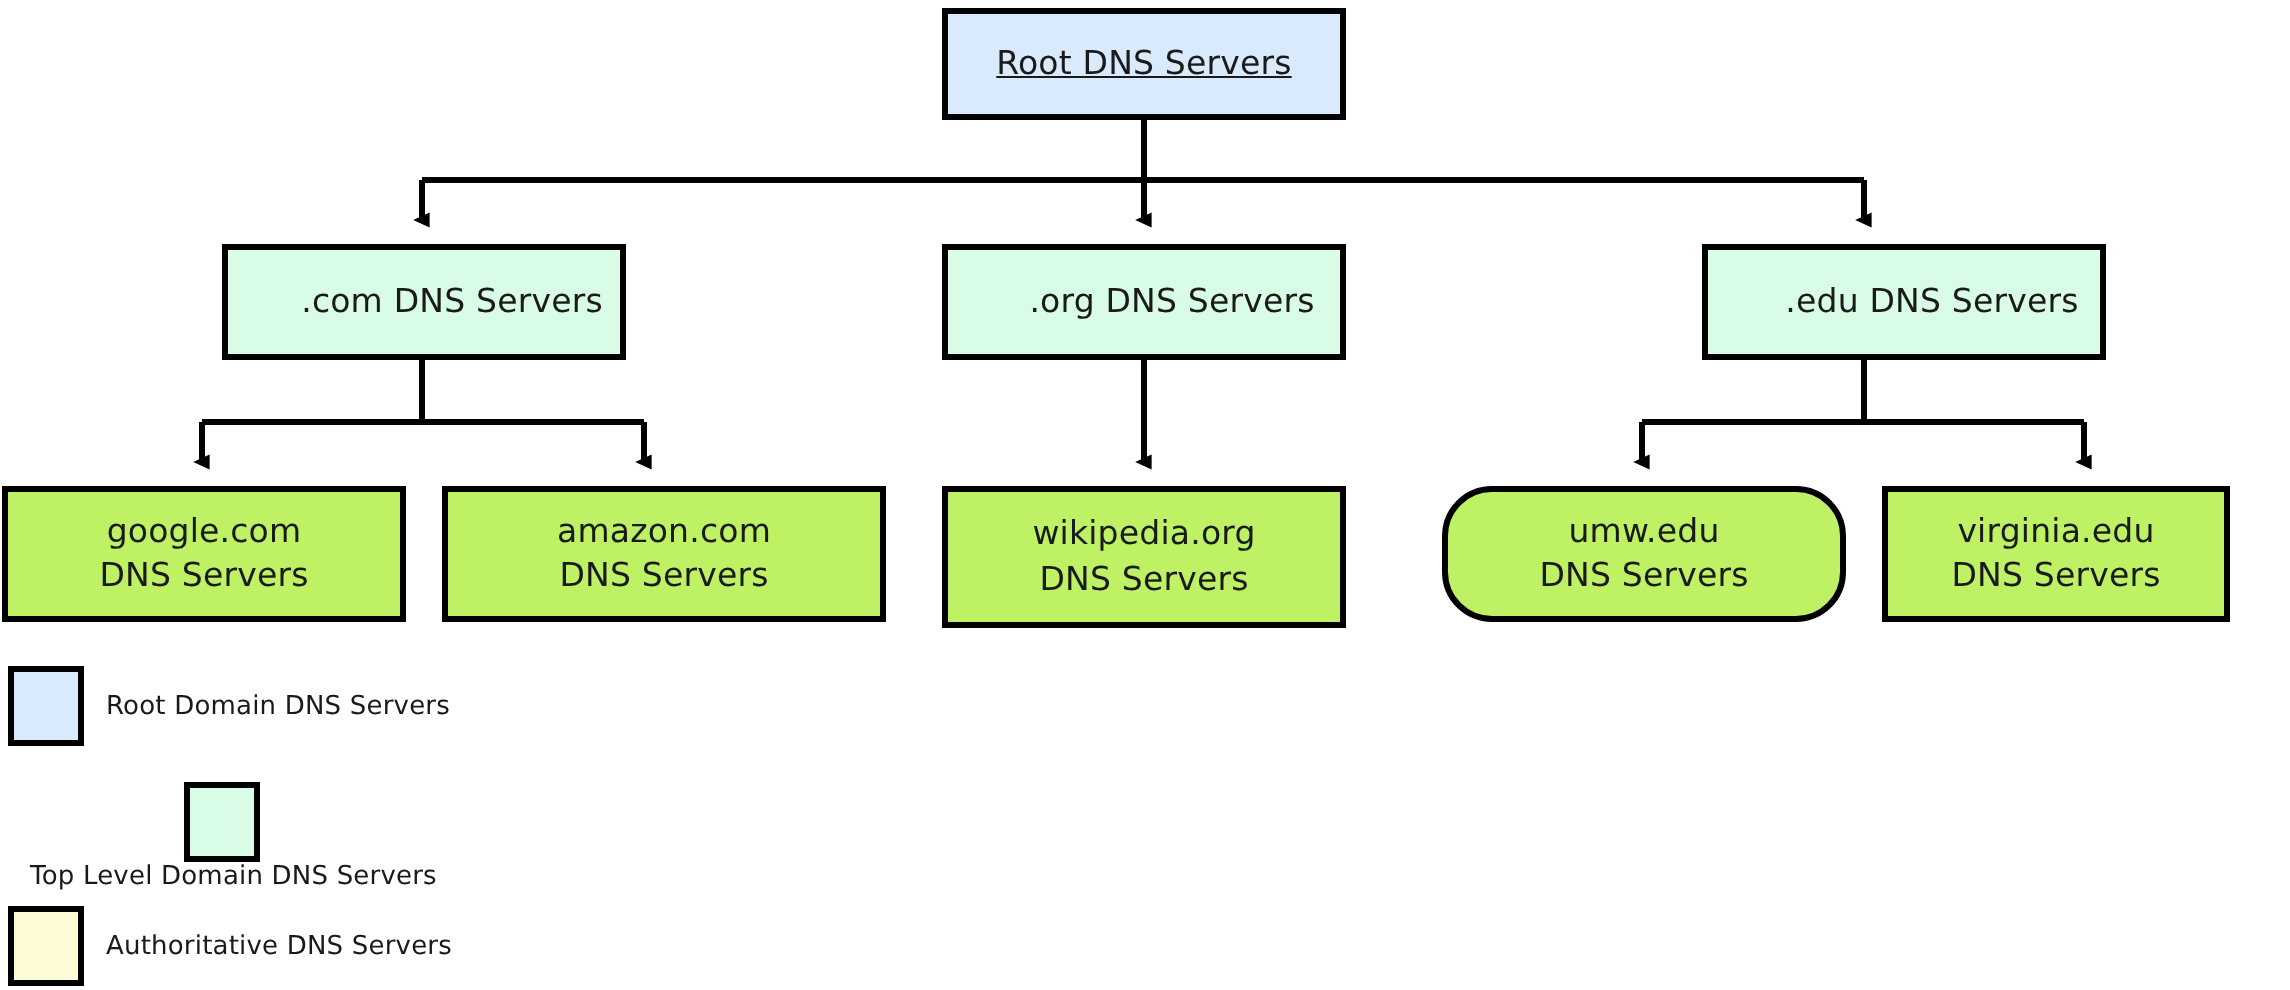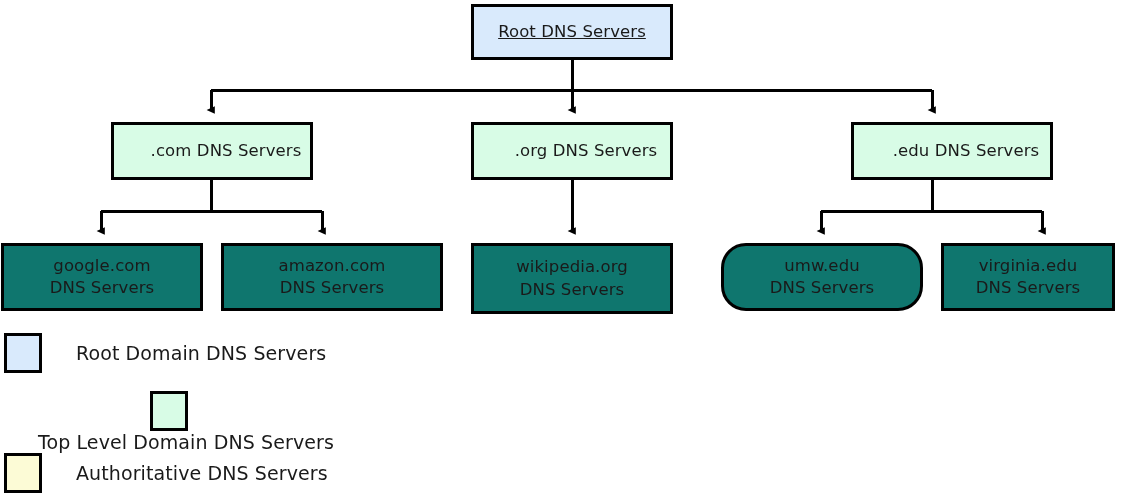"google.com" .node-auth { background: #0f766e -> #bef264 }
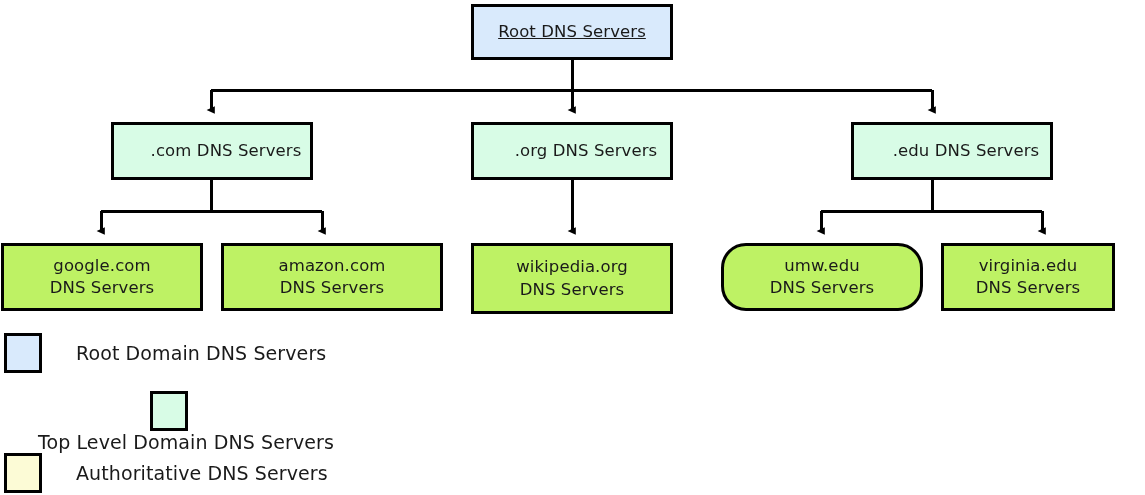"Root Domain DNS Servers" .legend-label { font-size: 19px -> 13px; margin-left: 34px -> 11px }
